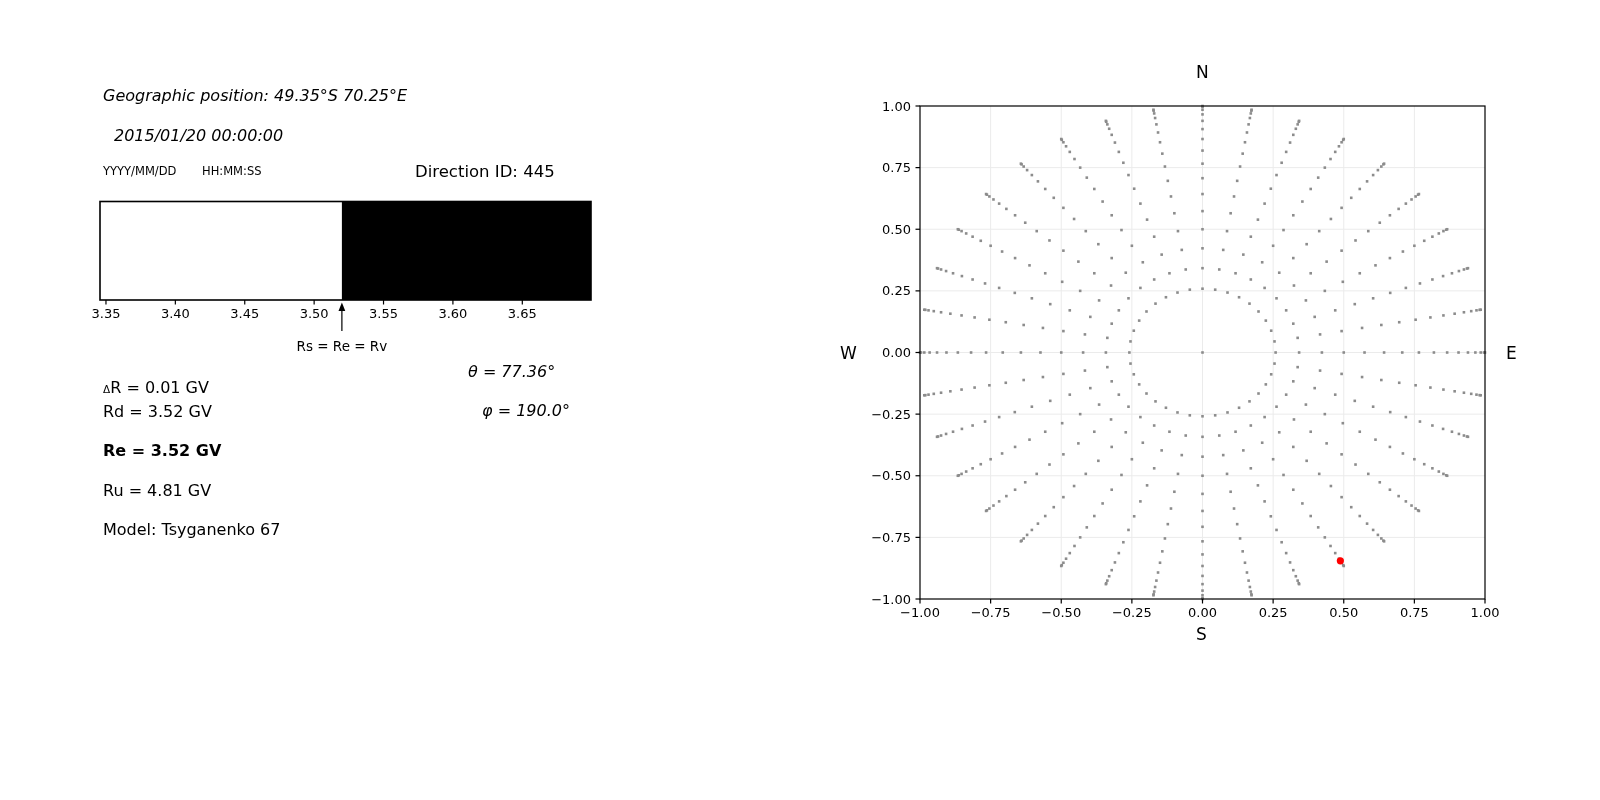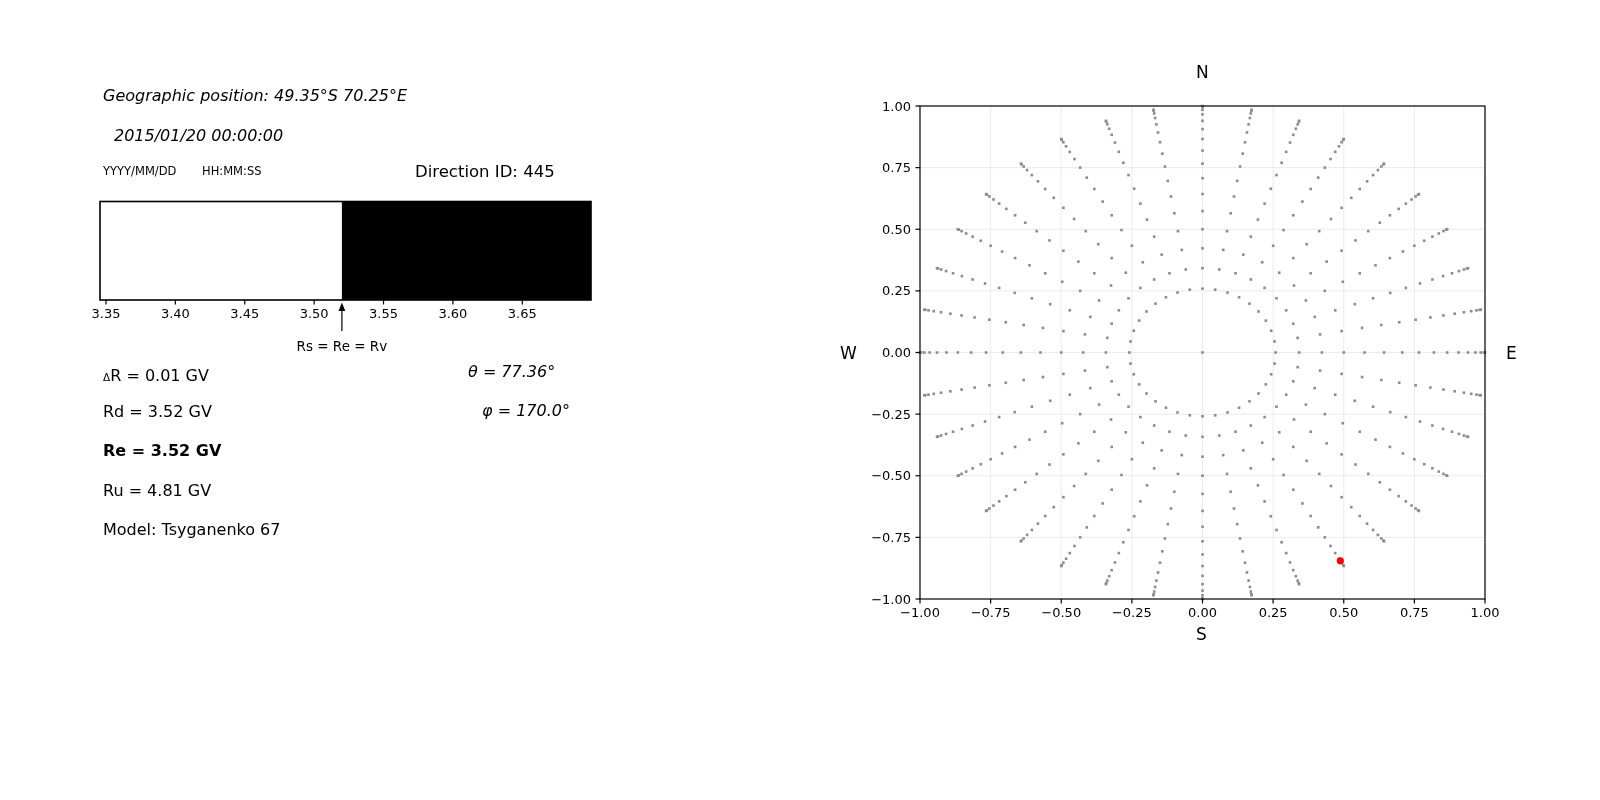"ΔR = 0.01 GV" div.vrow { top: 4px -> 16px }
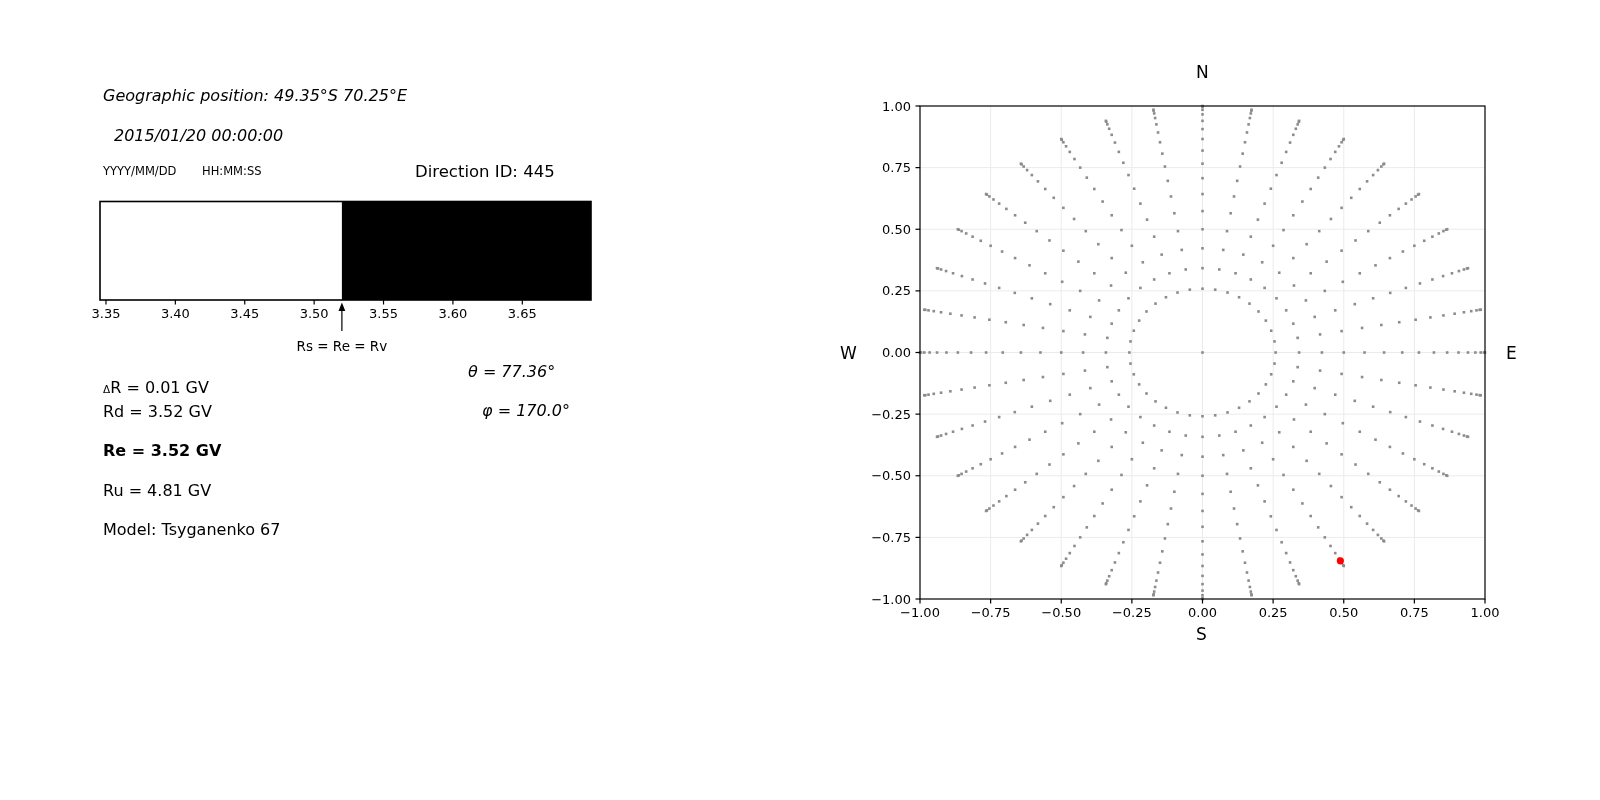"φ = 170.0°" div.t { text: 170.0 -> 190.0 }
